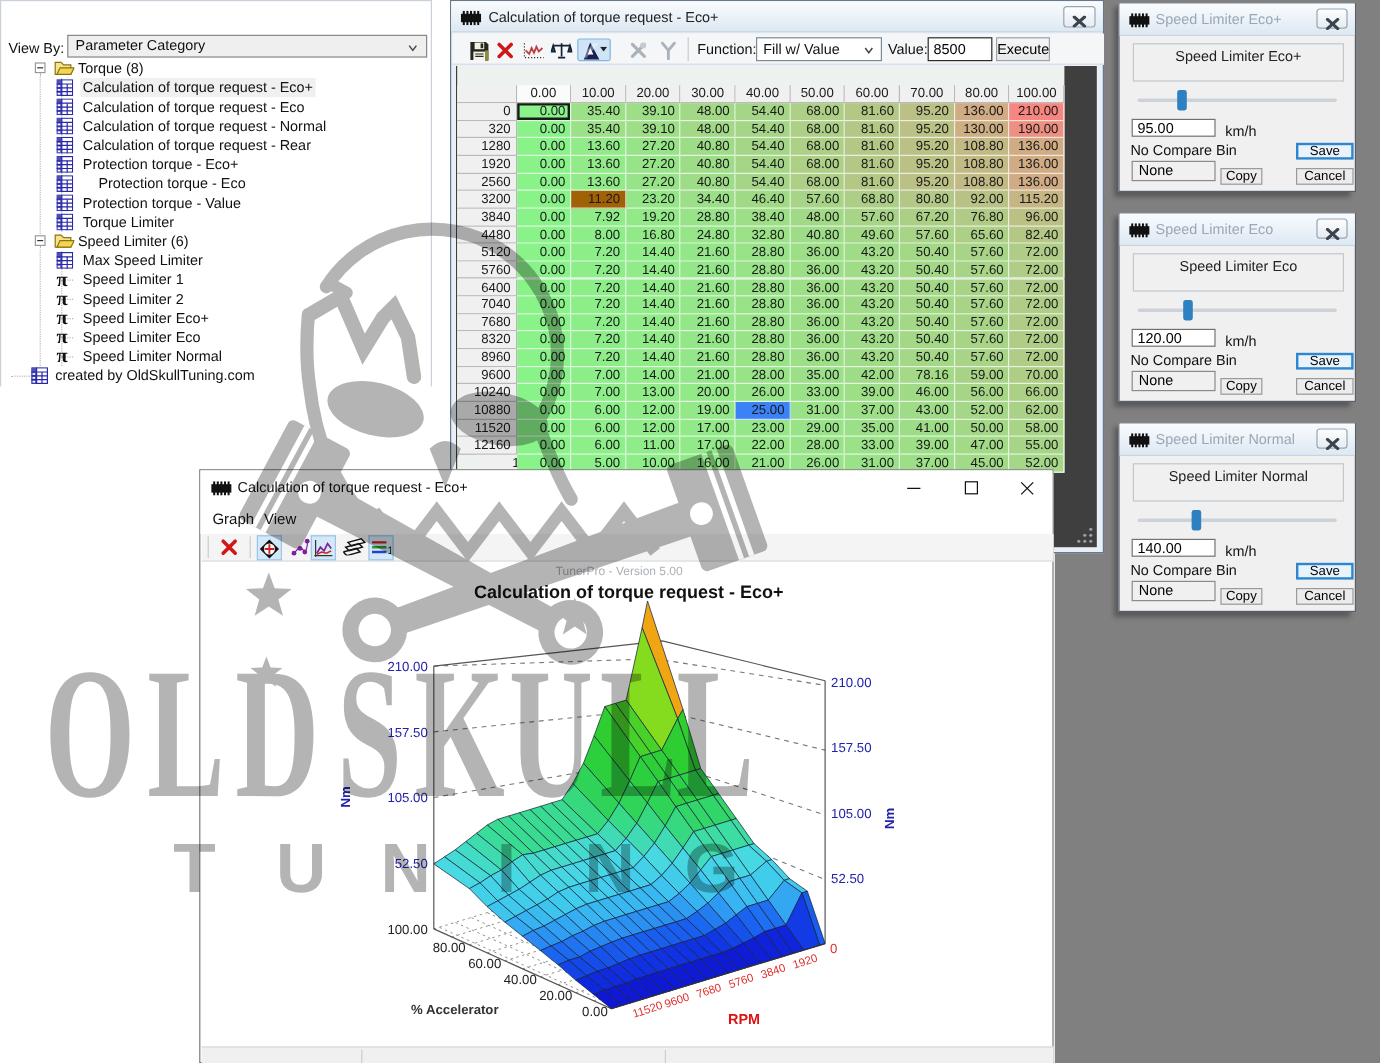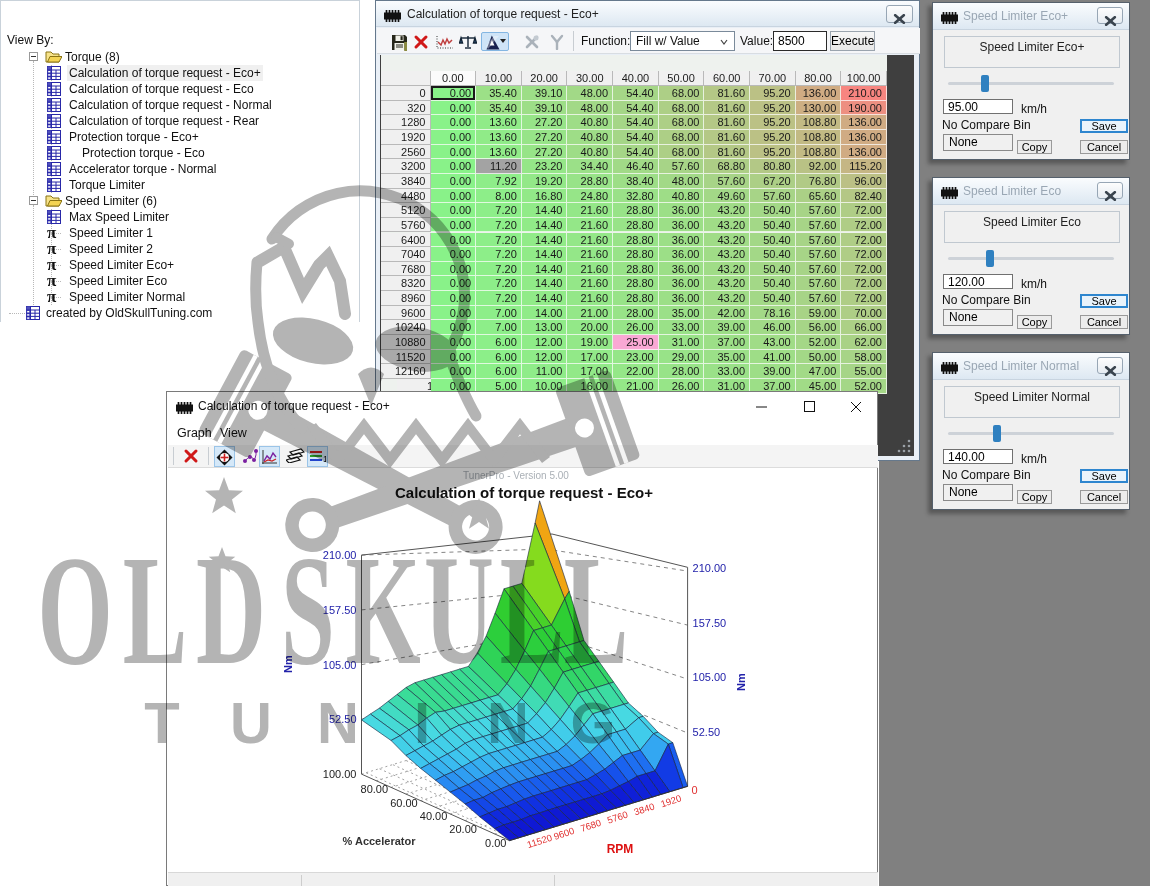"Parameter Category" div.vbdrop { html: none -> <div>Parameter Category<svg> <polyline></polyline> </svg></div> }
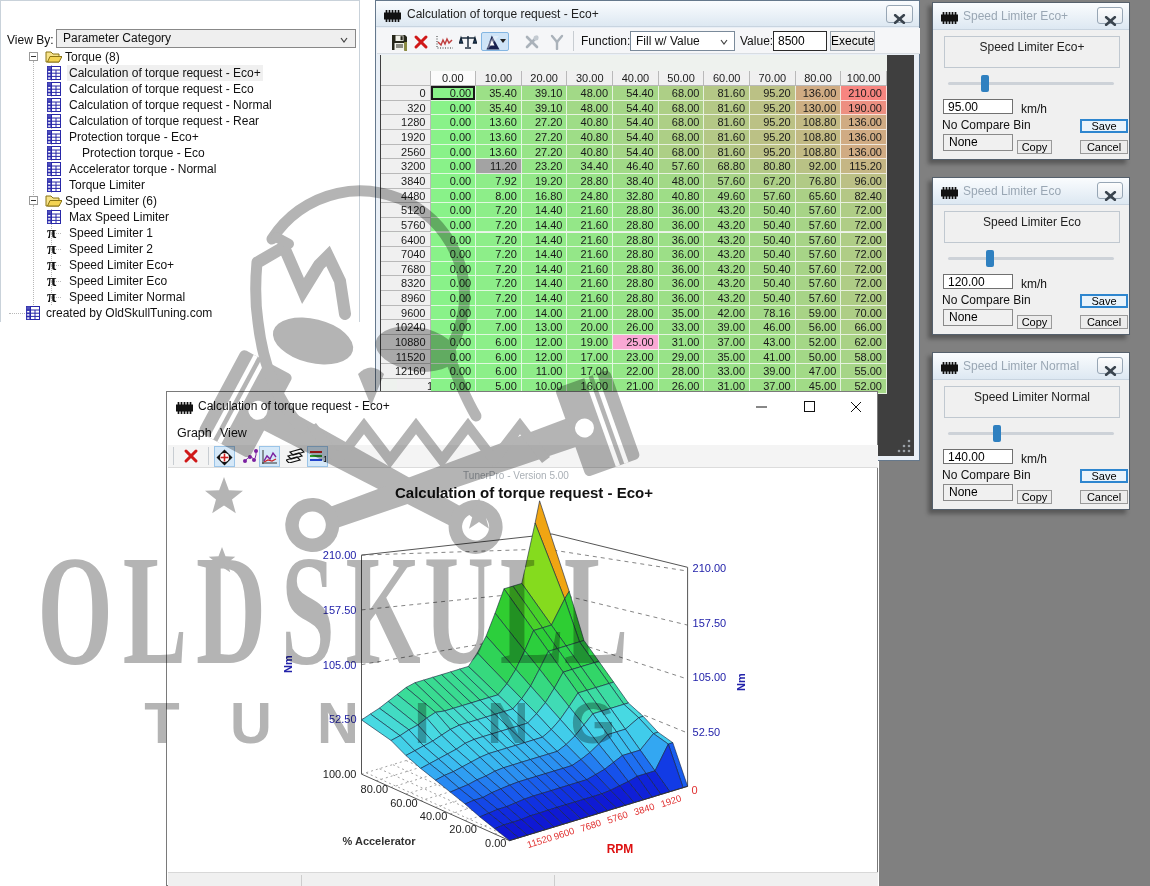"Accelerator torque - Normal" span.tlabel { text: Accelerator torque - Normal -> Protection torque - Value }
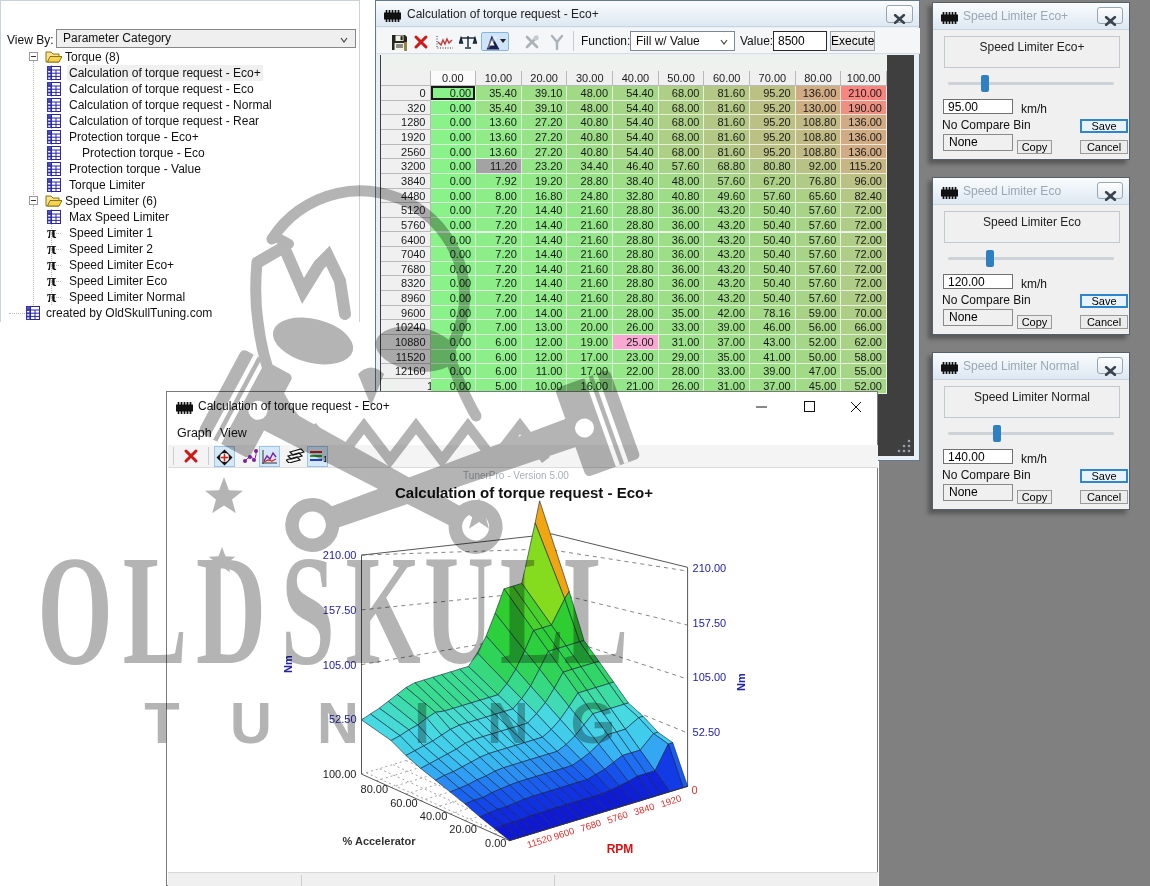"11.20" div.gc { background: #a3a3a3 -> #a16207 }
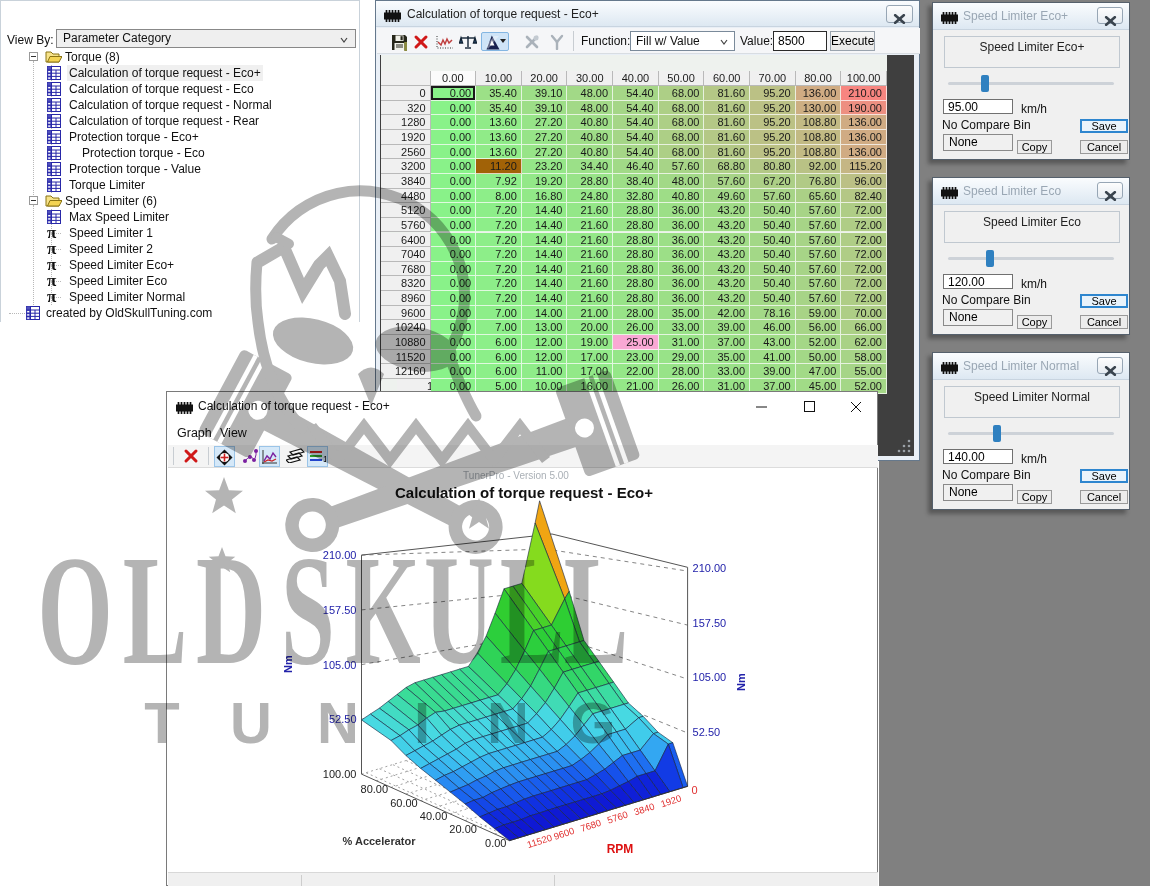"25.00" div.gc { background: #f9a8d4 -> #3b82f6 }
